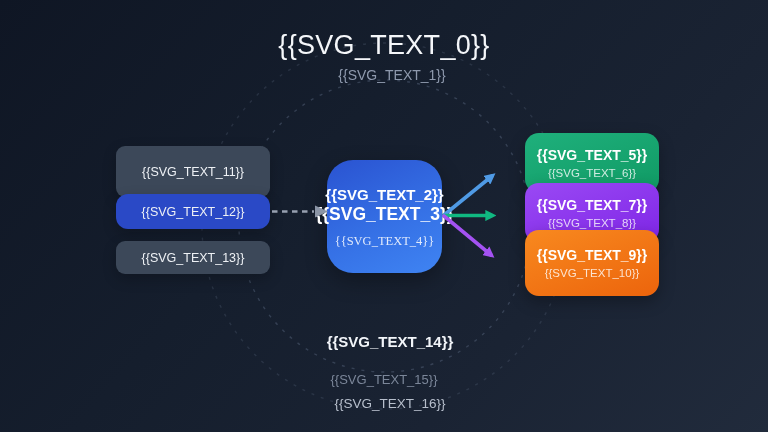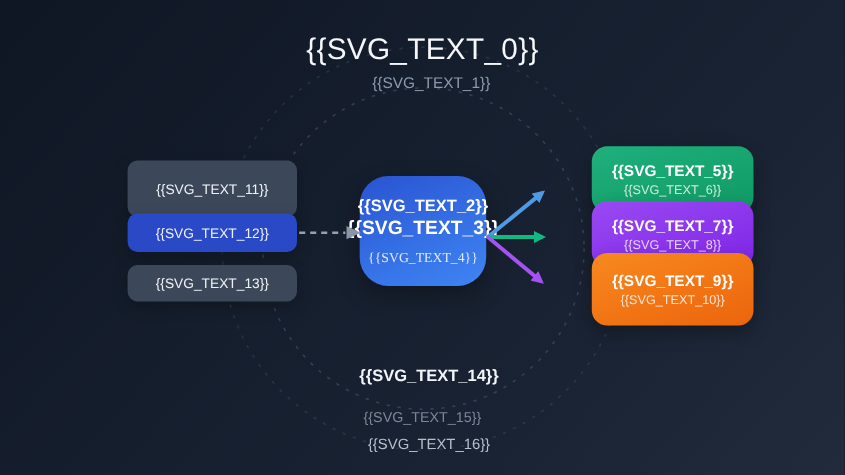"{{SVG_TEXT_5}}" .rnode { left: 538px -> 525px; width: 147px -> 134px }
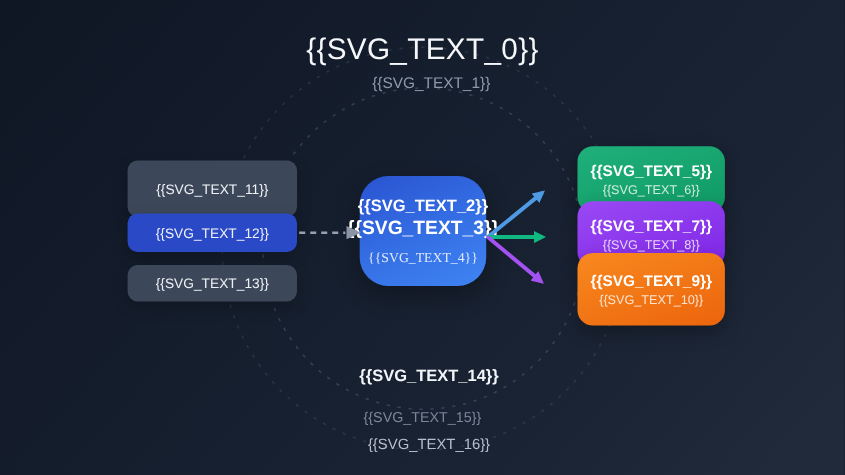"{{SVG_TEXT_2}}" .center-node { height: 100px -> 113px }
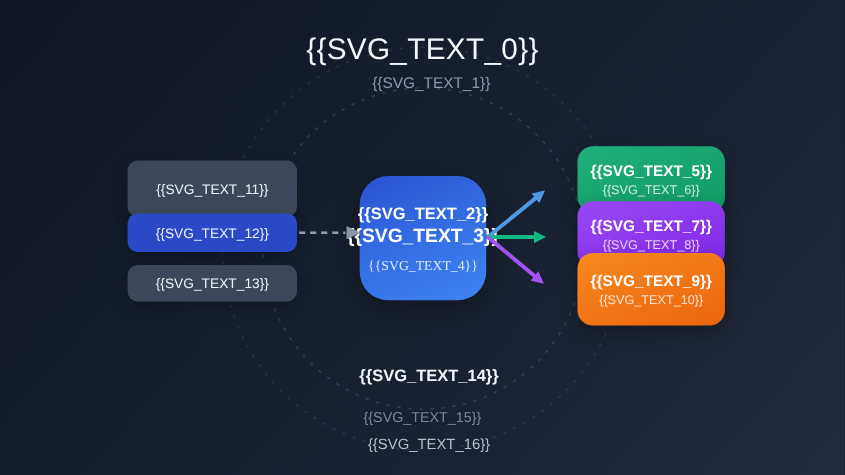"{{SVG_TEXT_12}}" .ln2 { border-radius: none -> 12px }
